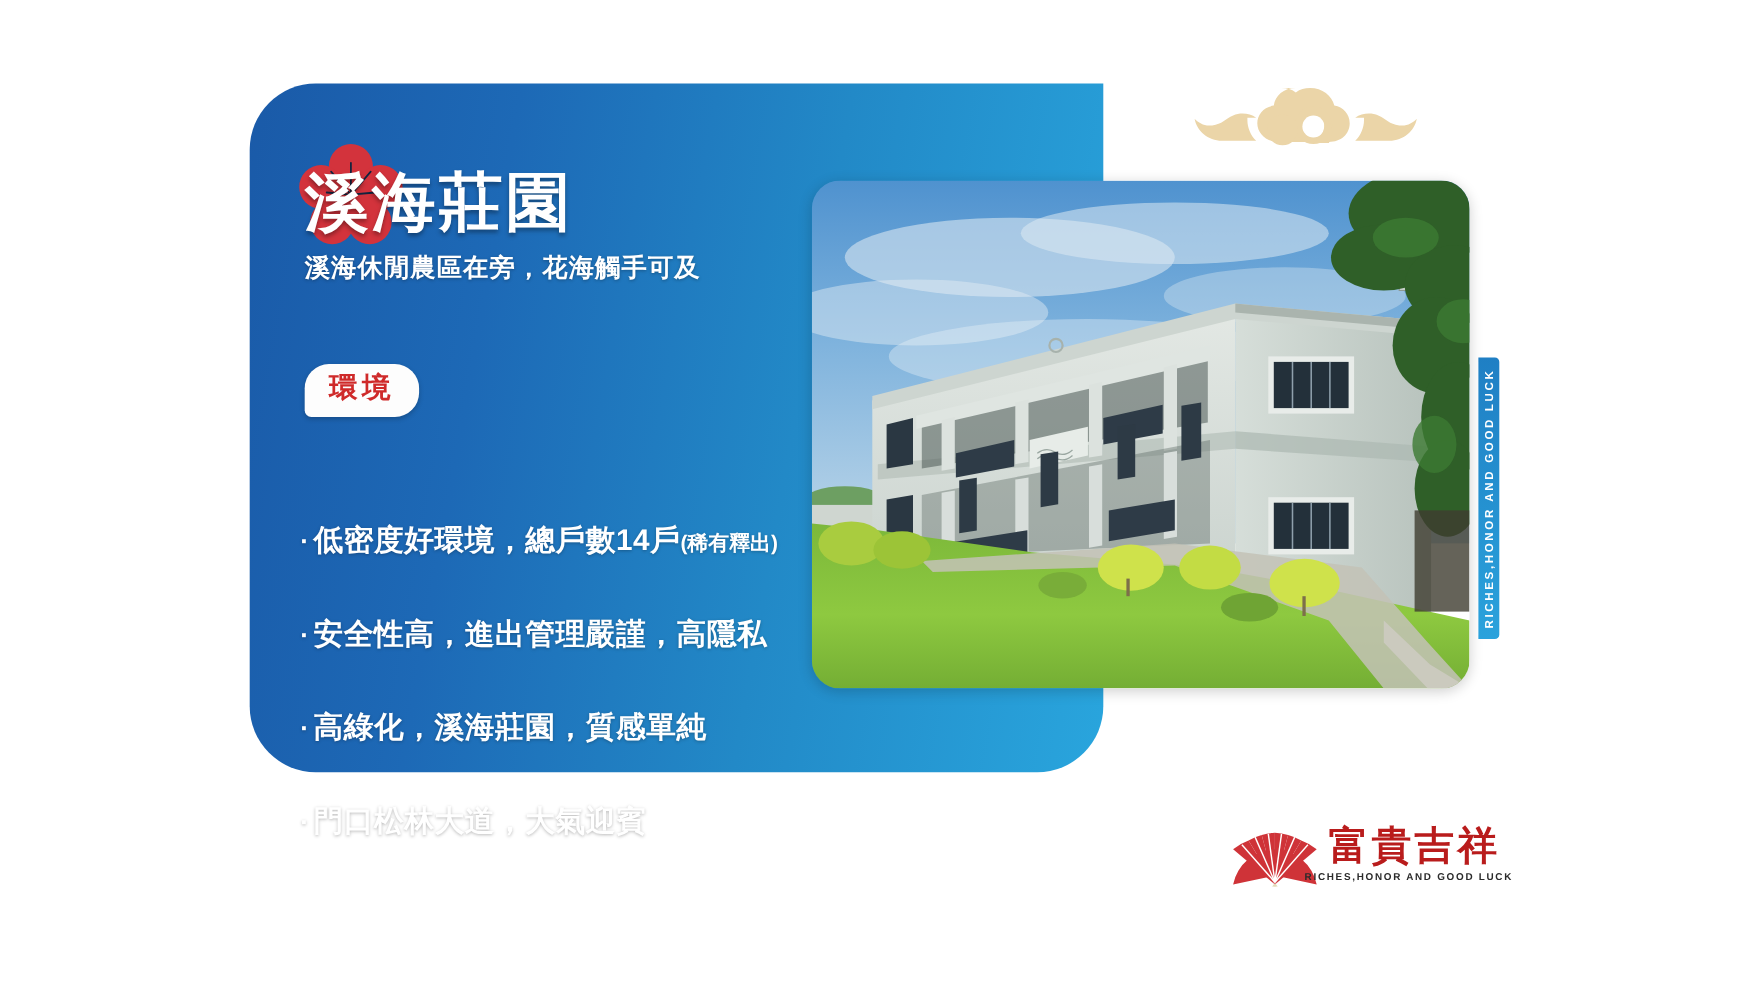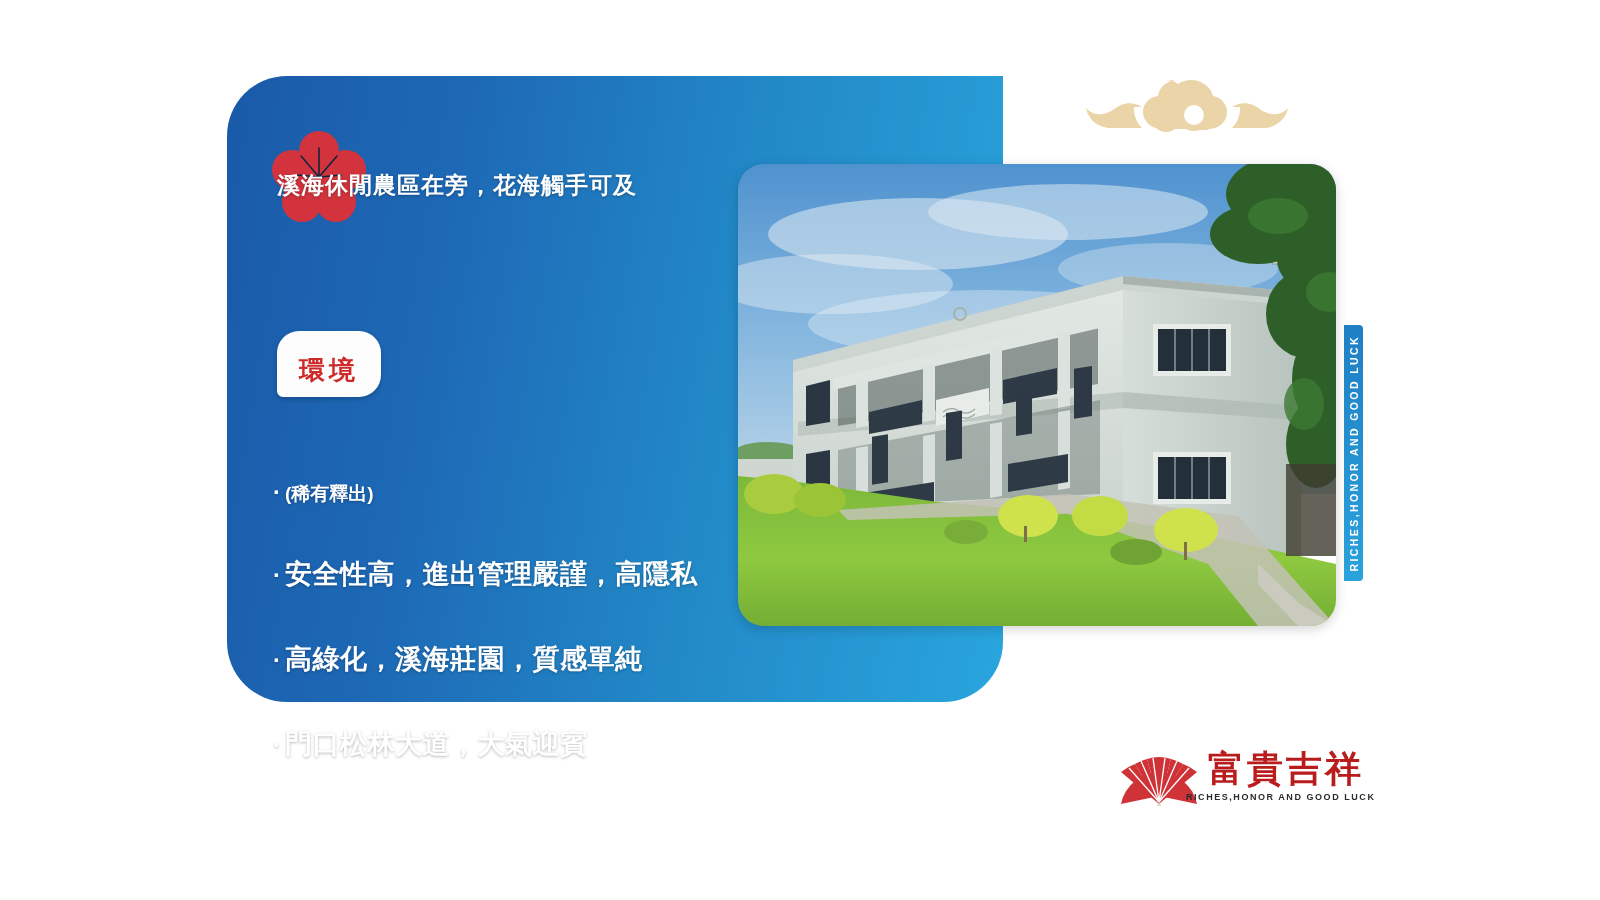"溪海莊園" div.proj-title { html: none -> <div>溪海莊園</div> }
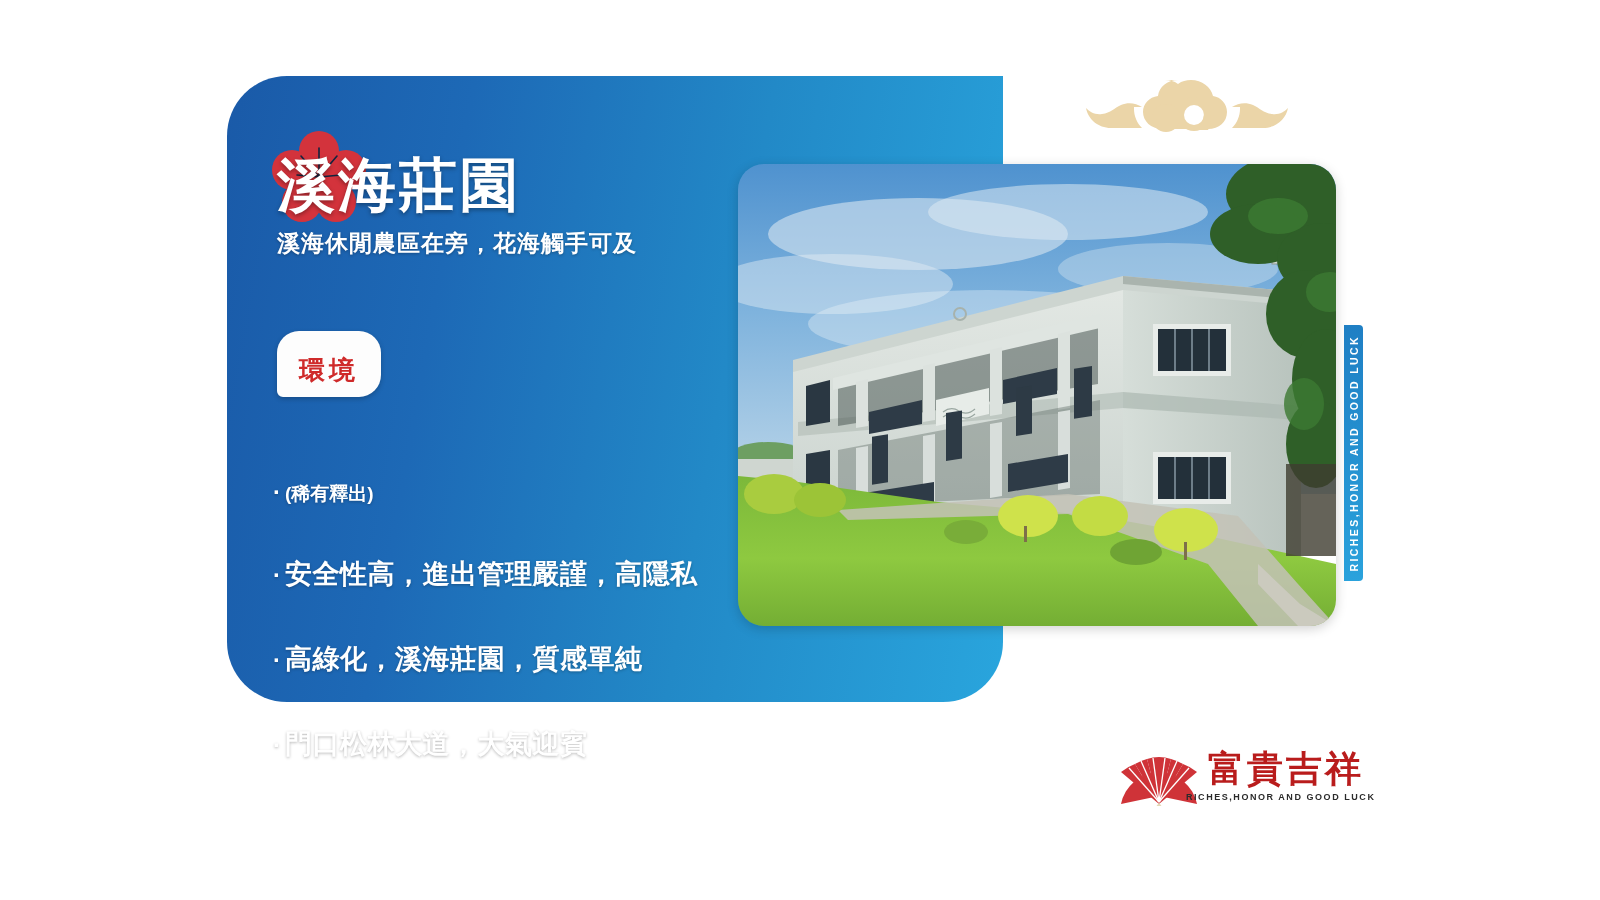"環境" .badge { padding: 22px 22px 9px 22px -> 4px 22px 9px 22px }
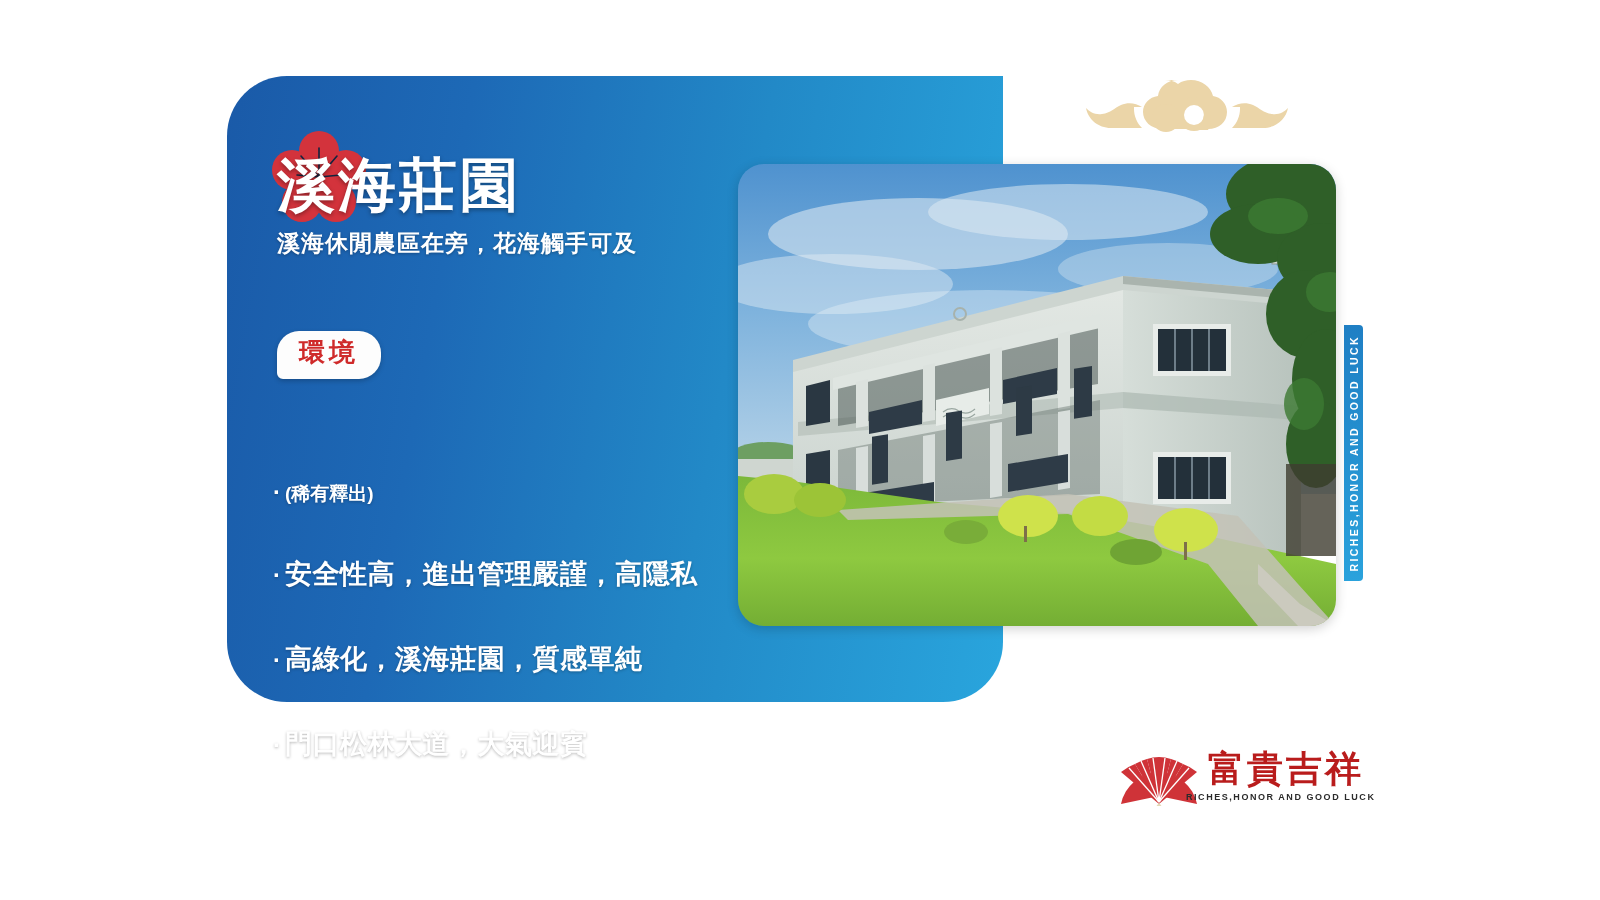"低密度好環境，總戶數14戶" span.btxt { html: none -> <span>低密度好環境，總戶數14戶</span> }
